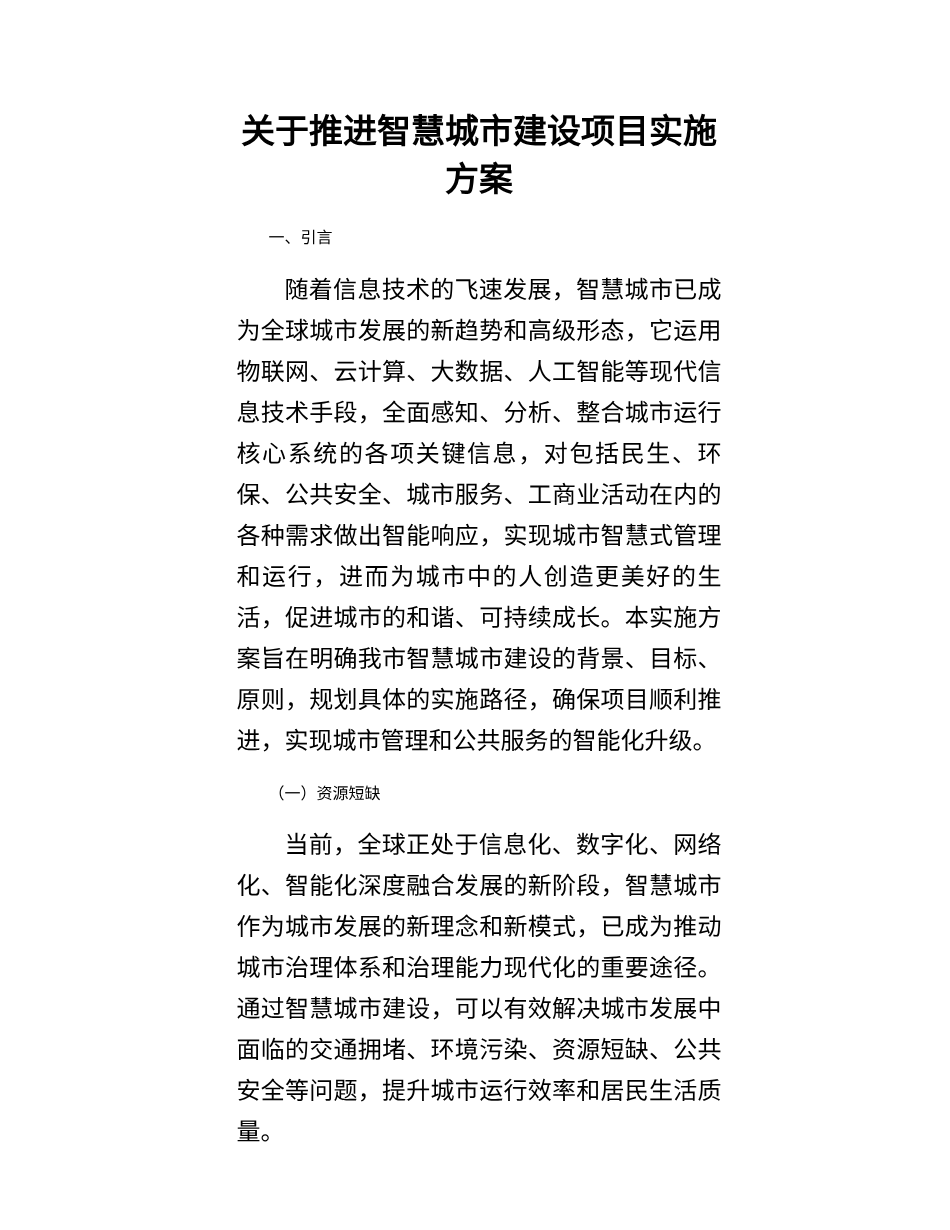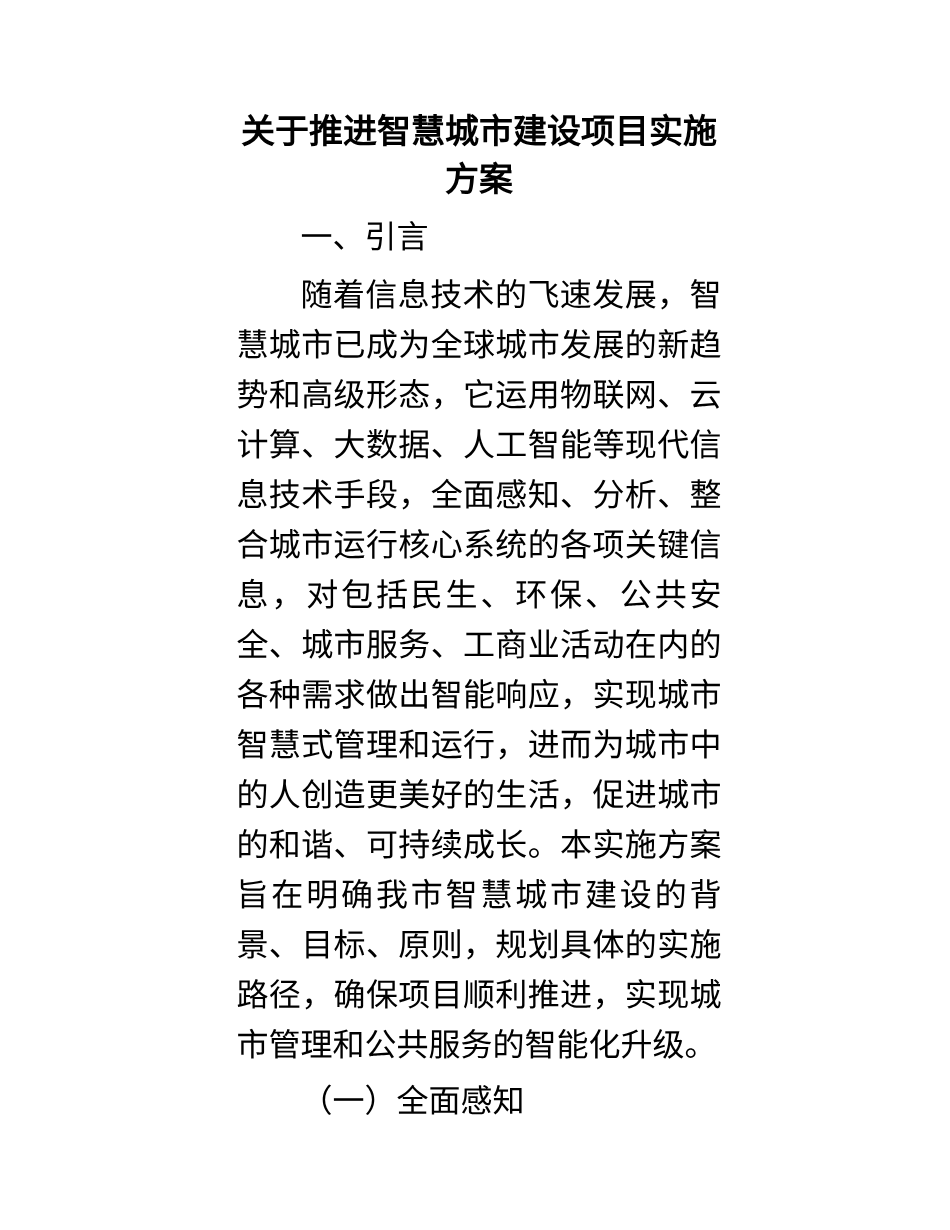"一、引言" .heading { font-size: 32px -> 16px }
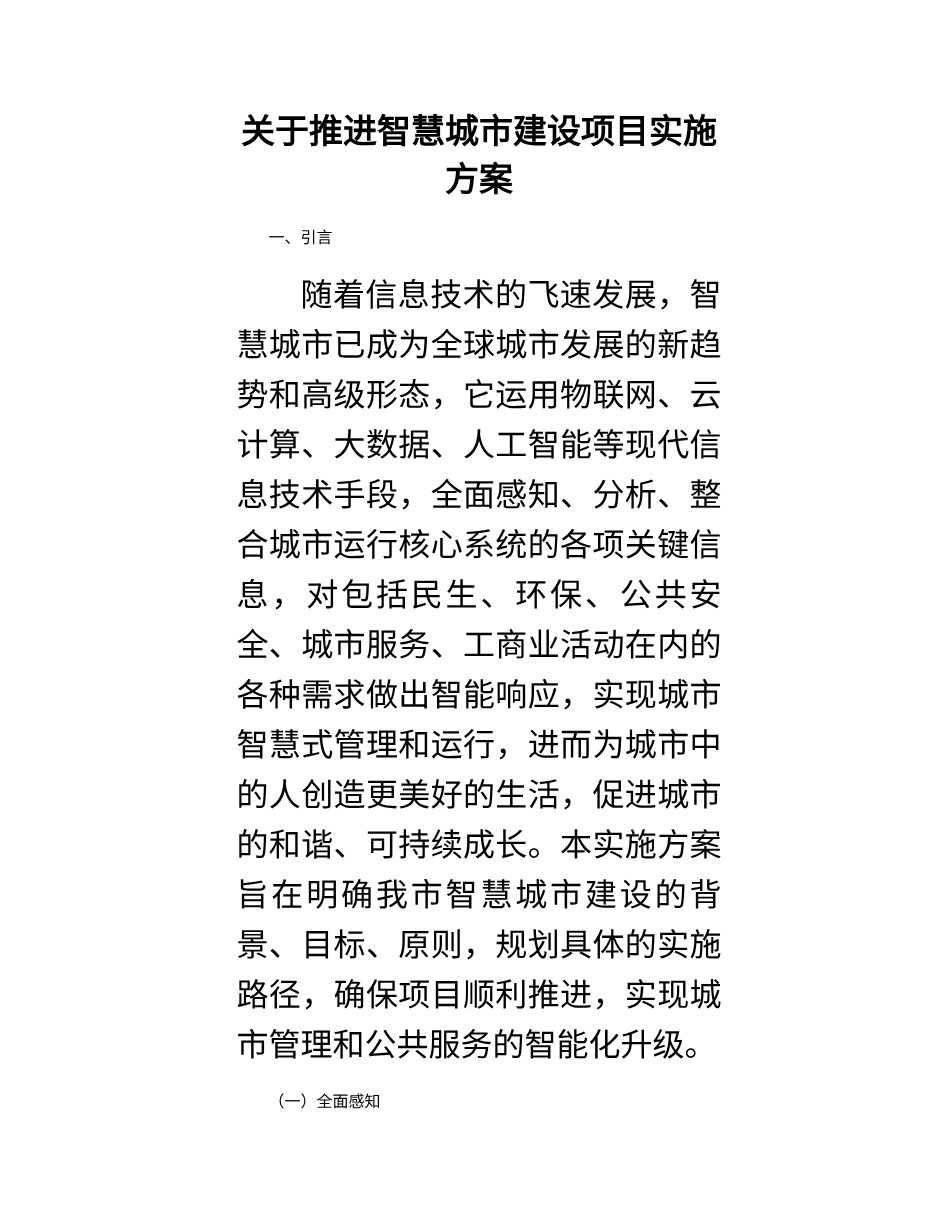"随着信息技术的飞速发展，智慧城市已成为全球城市发展的新趋势和高级形态，它运用物联" .para { font-size: 32px -> 24px; line-height: 50px -> 41px }
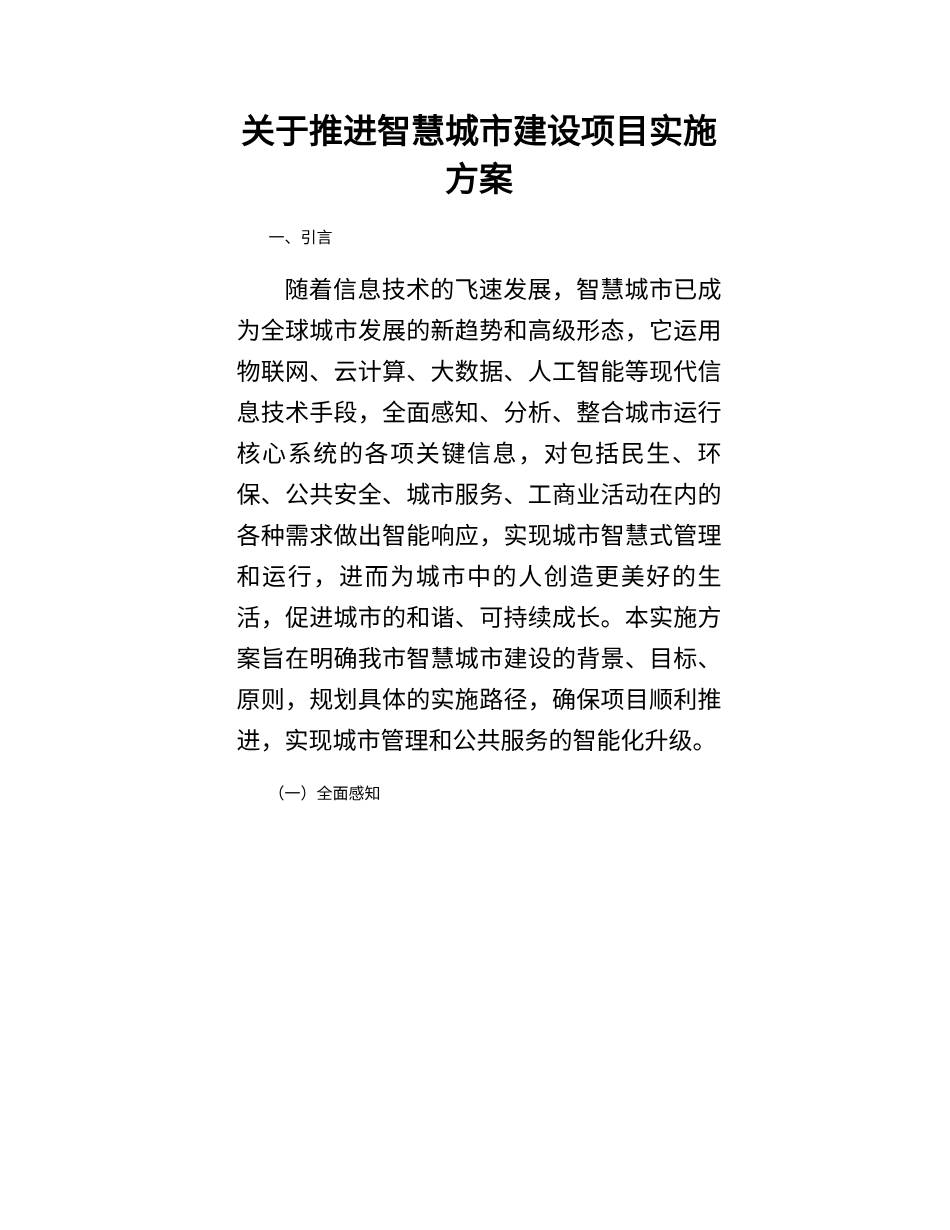"（一）全面感知" p.heading { text: 全面感知 -> 资源短缺 }
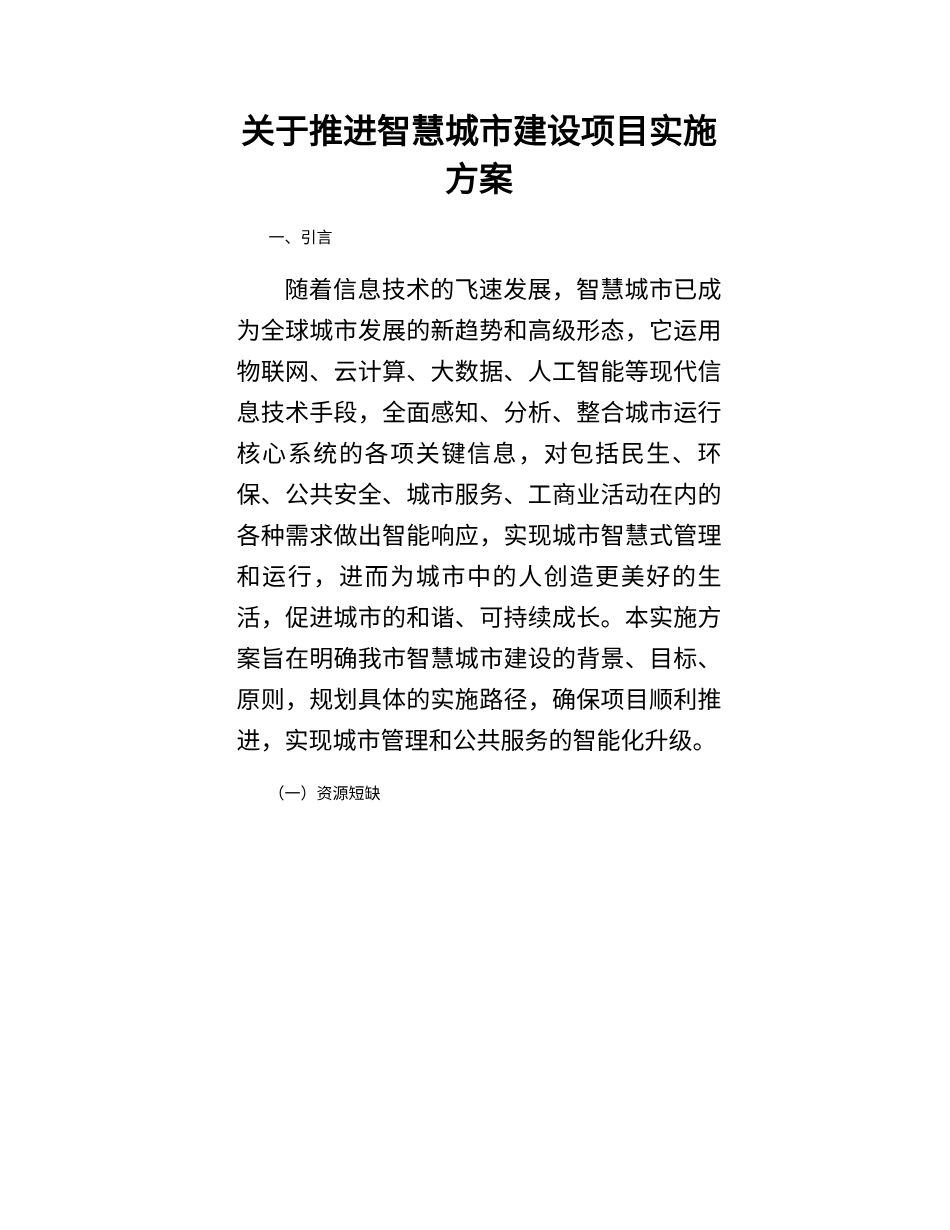"当前，全球正处于信息化、数字化、网络化、智能化深度融合发展的新阶段，智慧城市作为" p.para { html: none -> <p>当前，全球正处于信息化、数字化、网络化、智能化深度融合发展的新阶段，智慧城市作为城市发展的新理念和新模式，已成为推动城市治理体系和治理能力现代化的重要途径。通过智慧城市建设，可以有效解决城市发展中面临的交通拥堵、环境污染、资源短缺、公共安全等问题，提升城市运行效率和居民生活质量。</p> }
